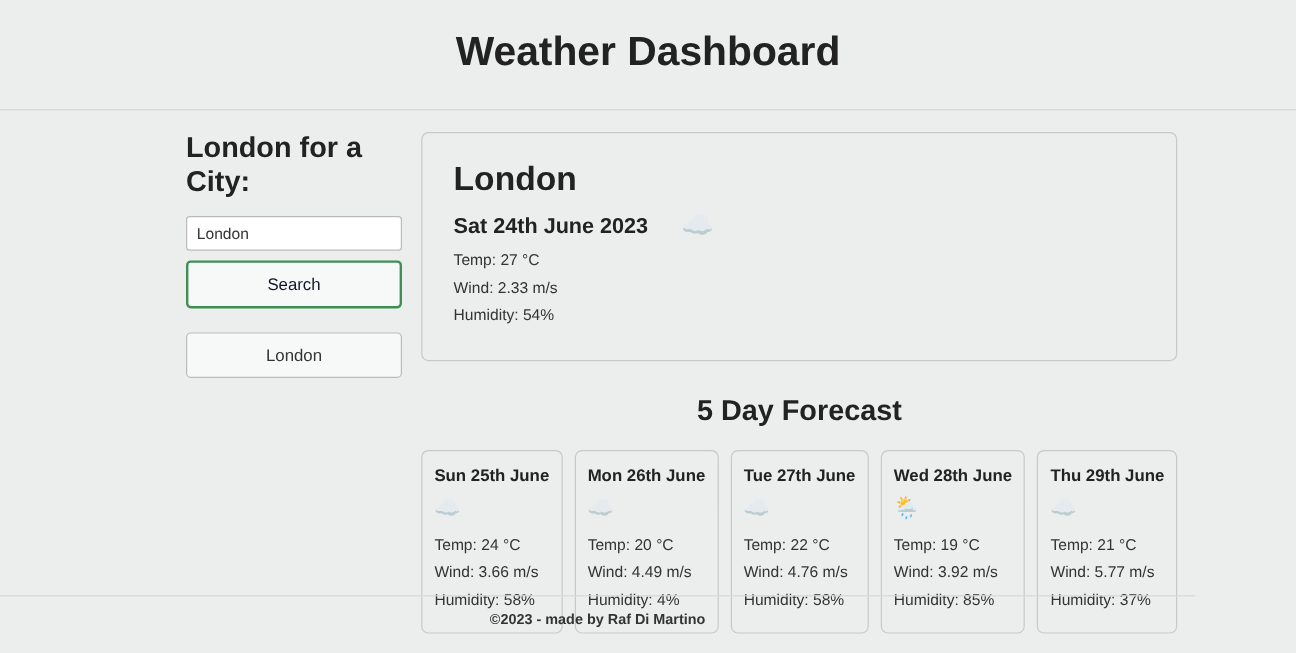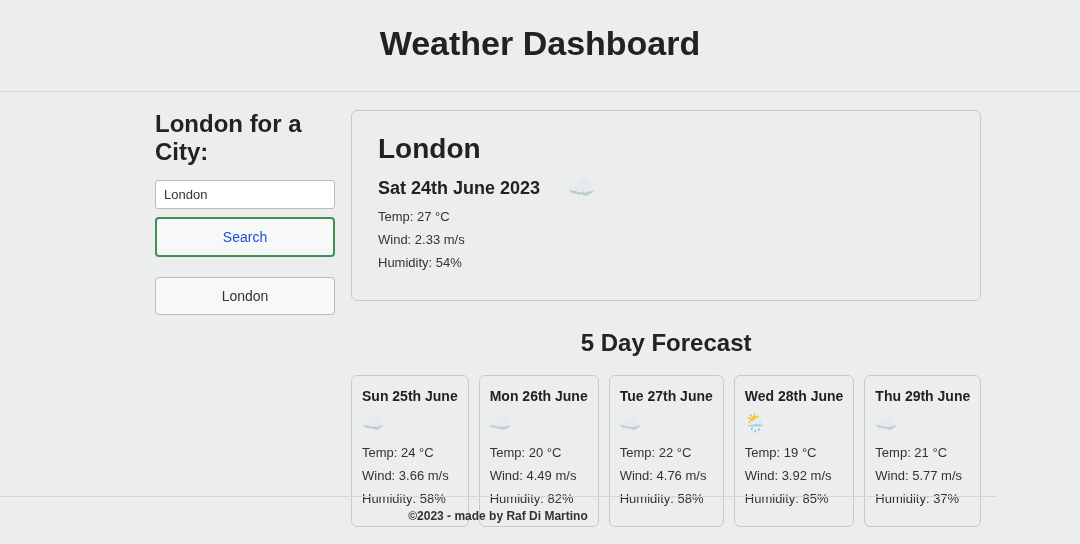"Search" .btn-search { color: #1d4ed8 -> #0f172a }
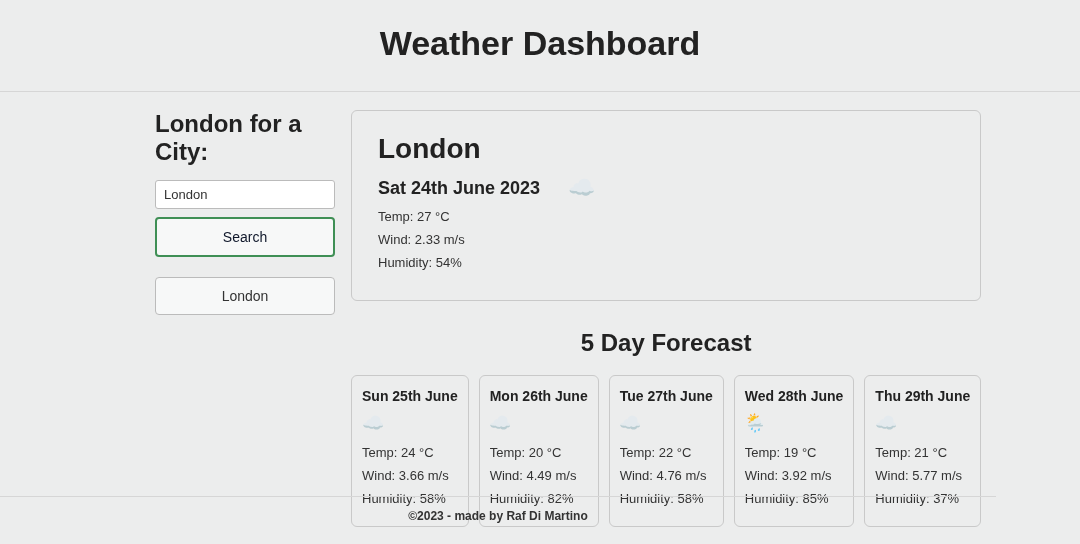"Humidity: 82%" p { text: 82% -> 4% }
